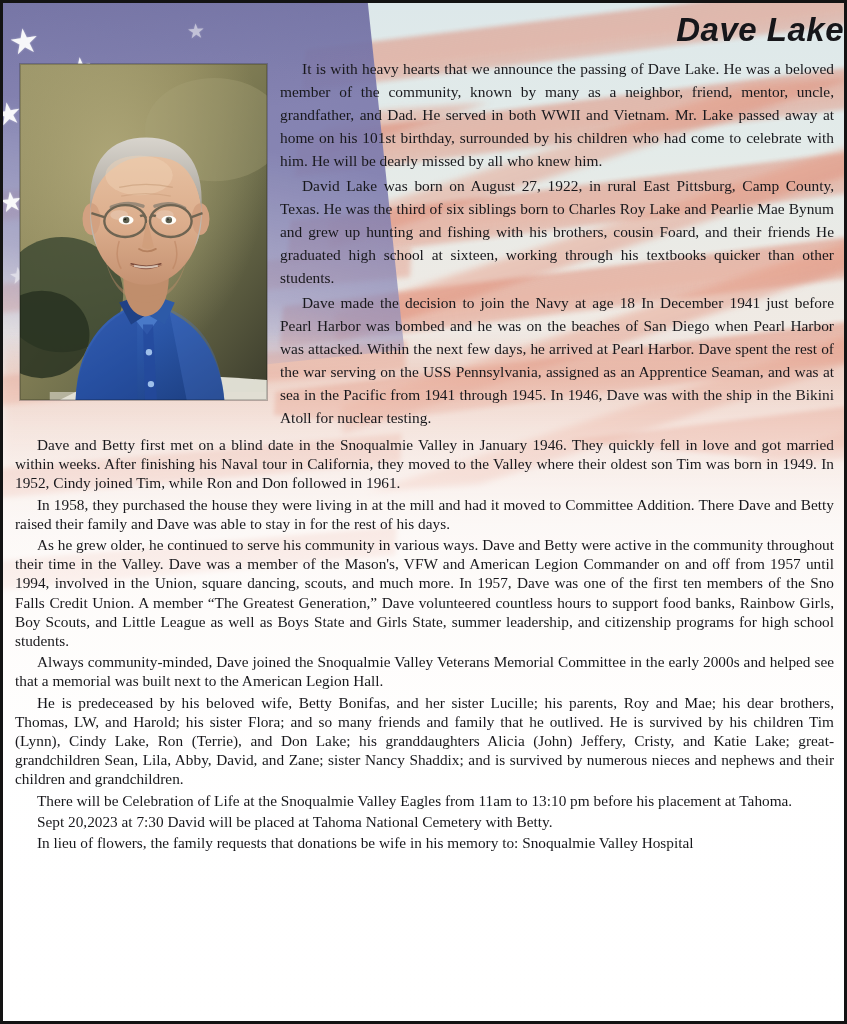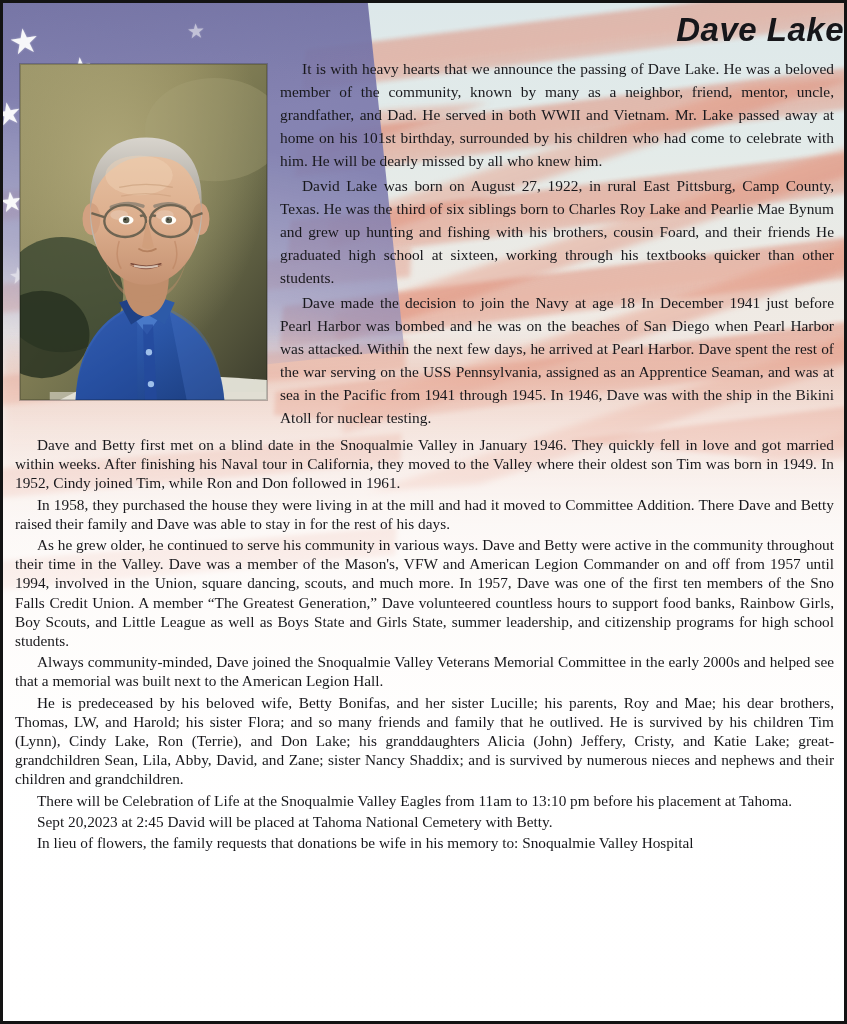"Sept 20,2023 at 2:45 David" p.obit { text: 2:45 -> 7:30 }
